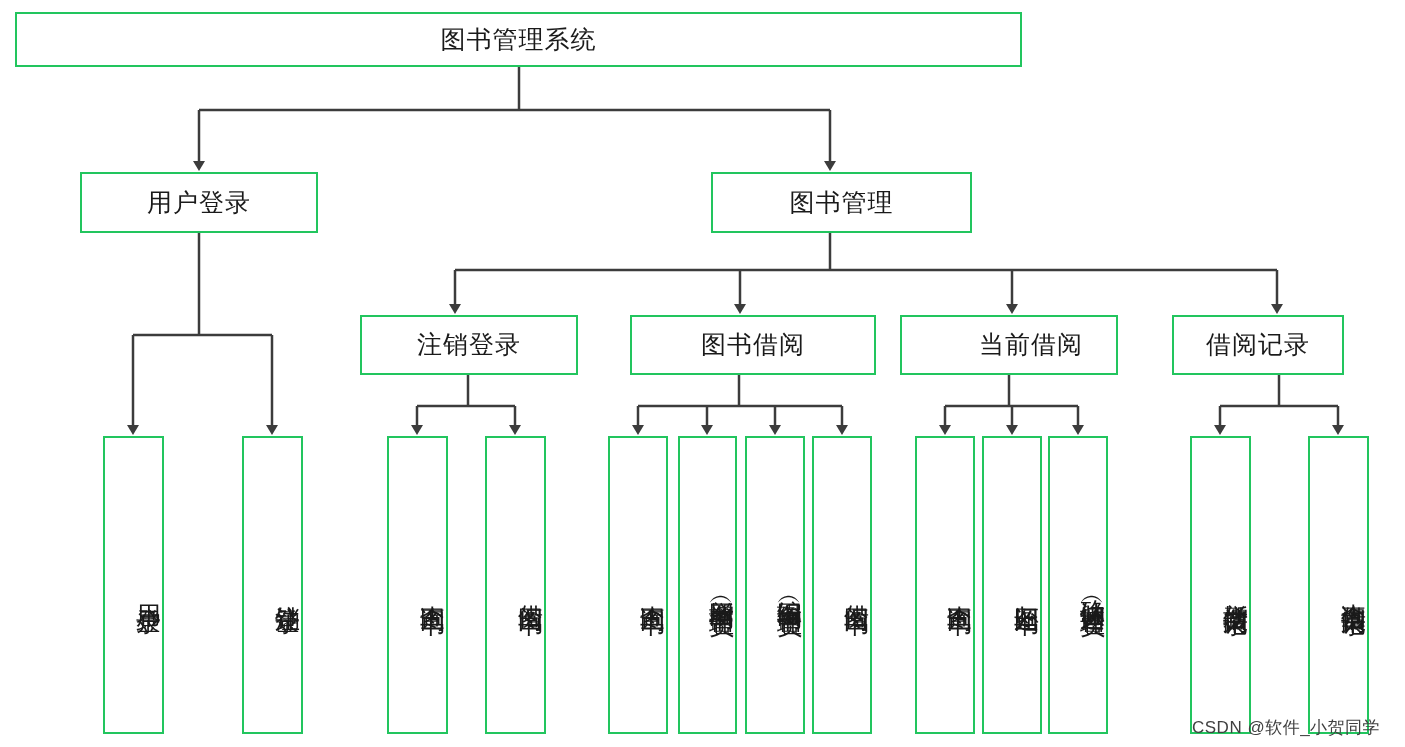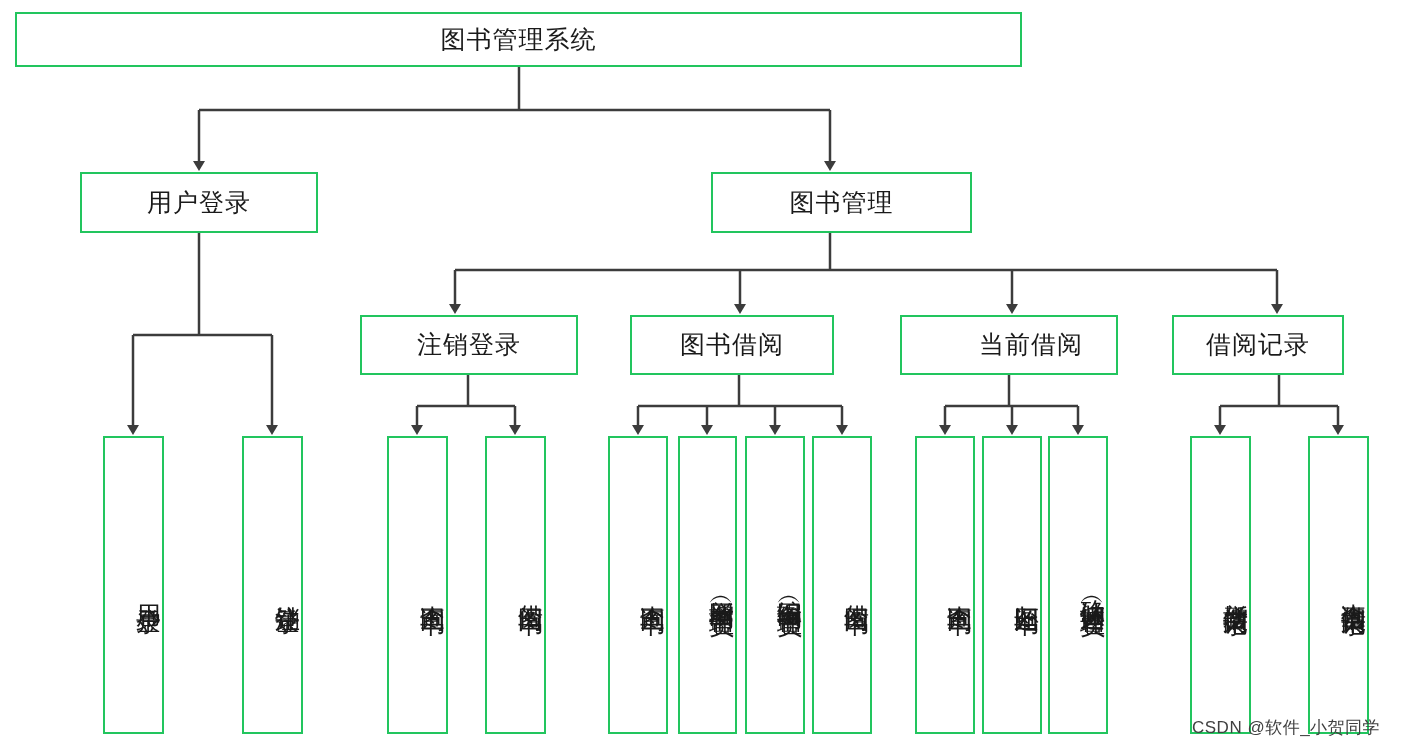"图书借阅" div.node { width: 204px -> 246px }
